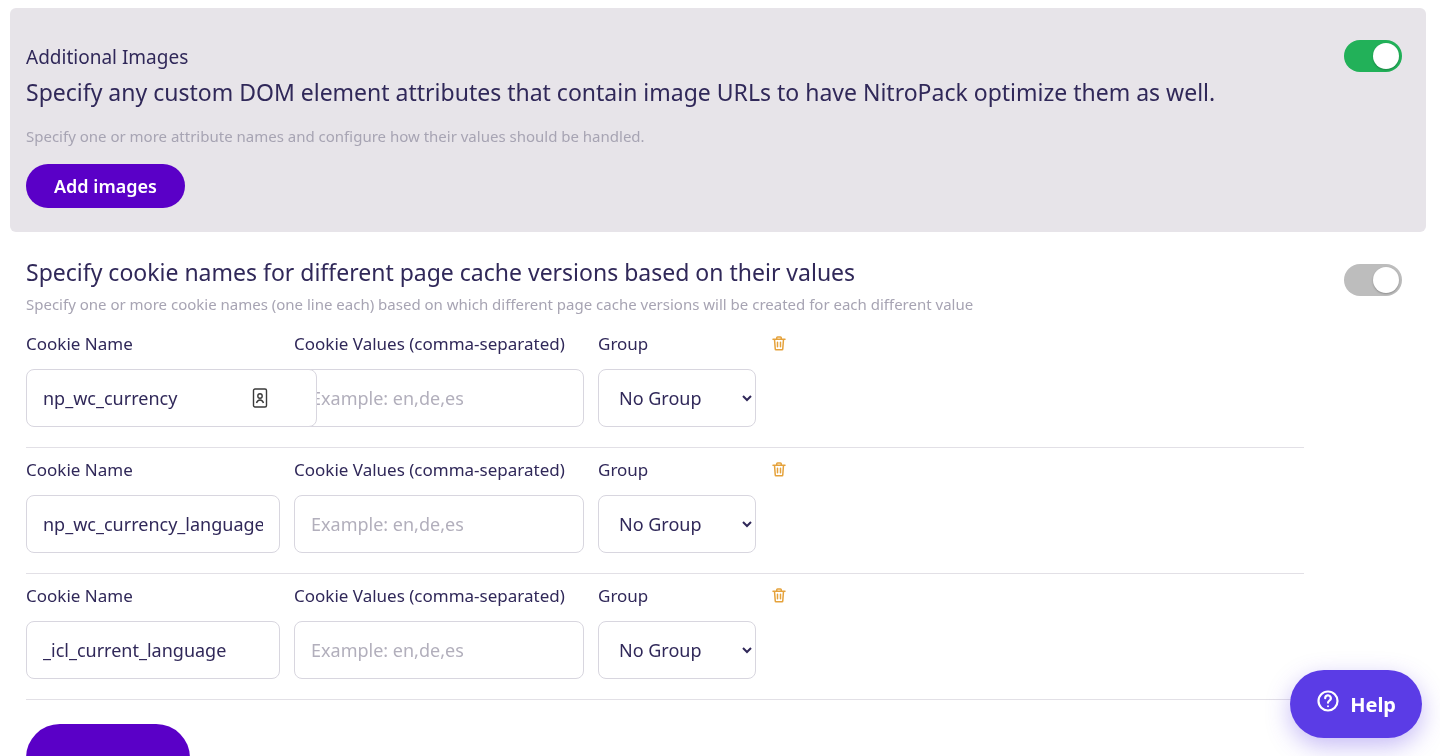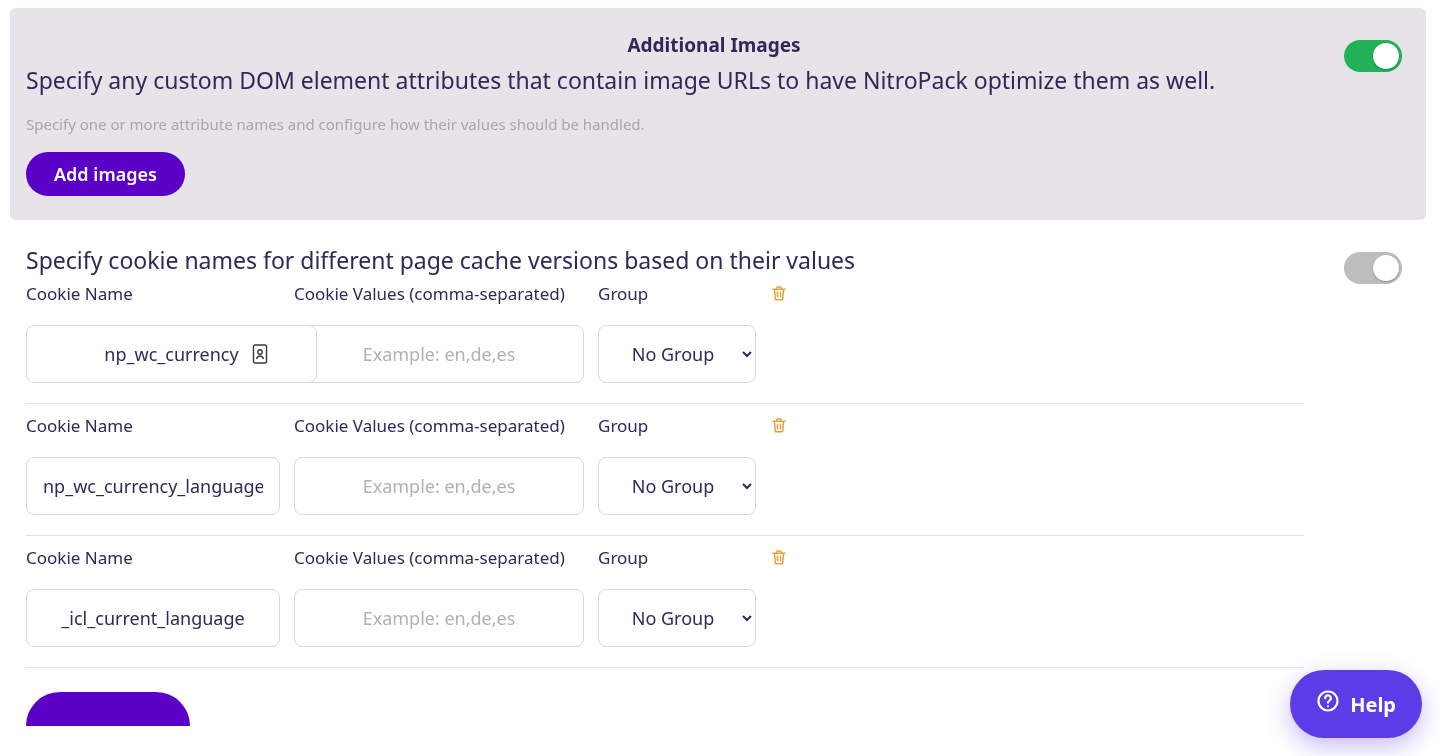"Additional Images" .section-title { font-weight: 700 -> 400; margin: 0 0 6px -> 12px 0 6px; text-align: center -> none }
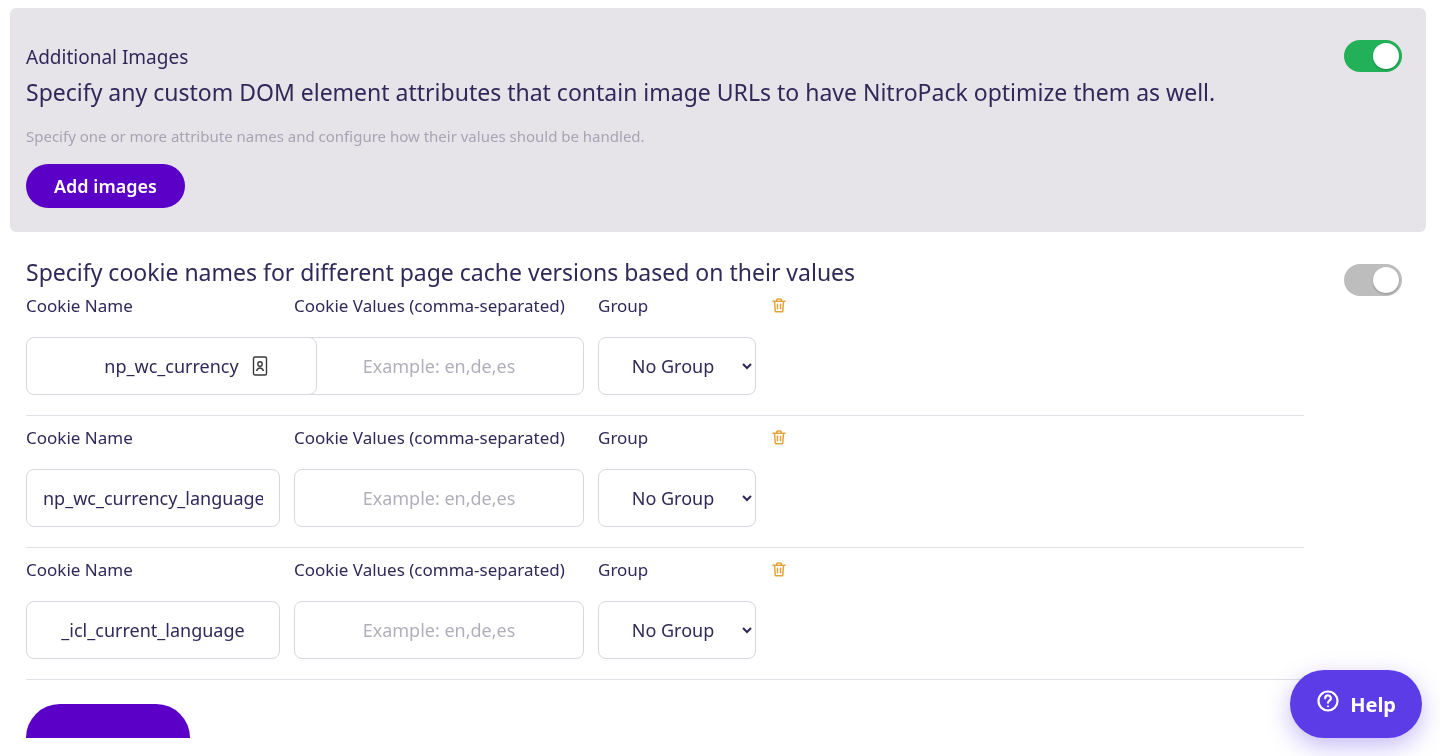"Specify one or more cookie" p.section-help { html: none -> <p>Specify one or more cookie names (one line each) based on which different page cache versions will be created for each different value</p> }
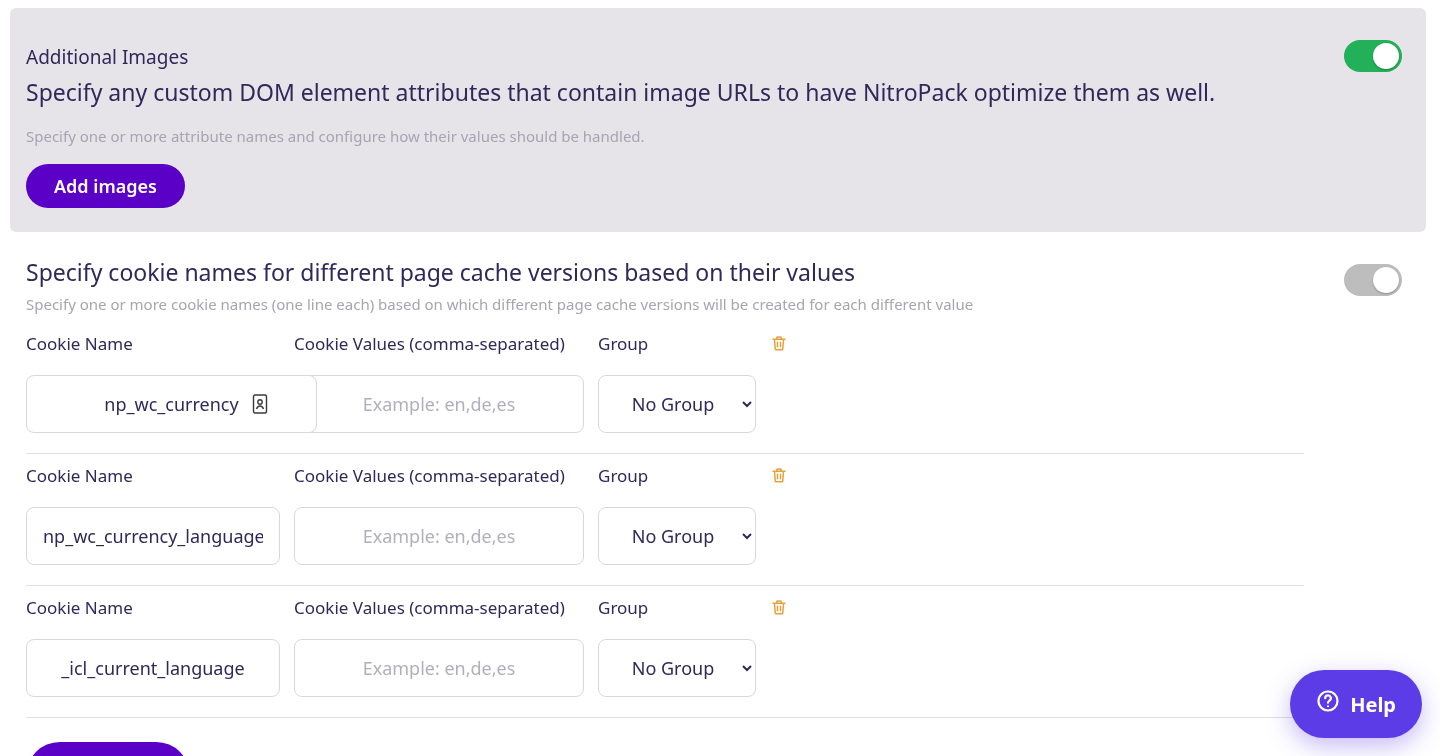"Cookie Name" .field { gap: 6px -> none }
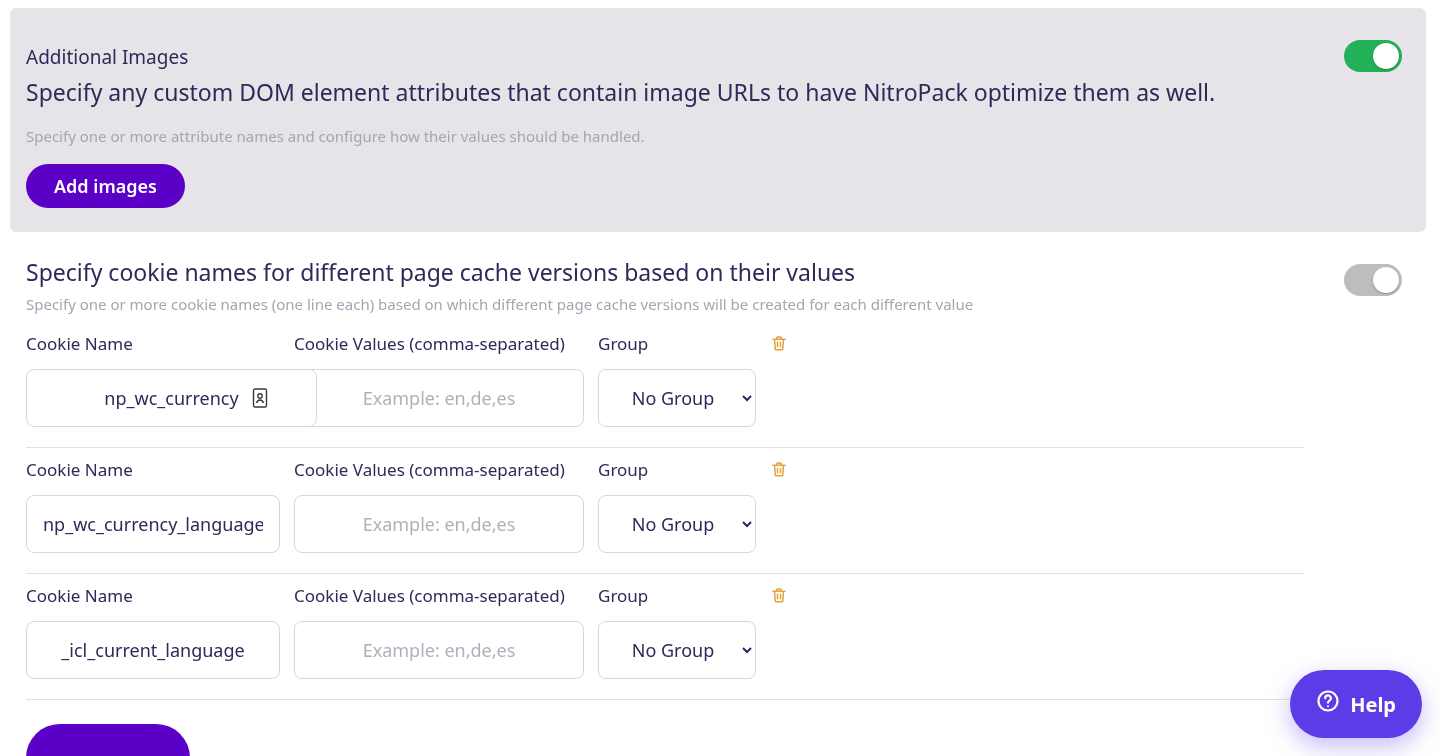"np_wc_currency" .input, .select { text-align: center -> none }
